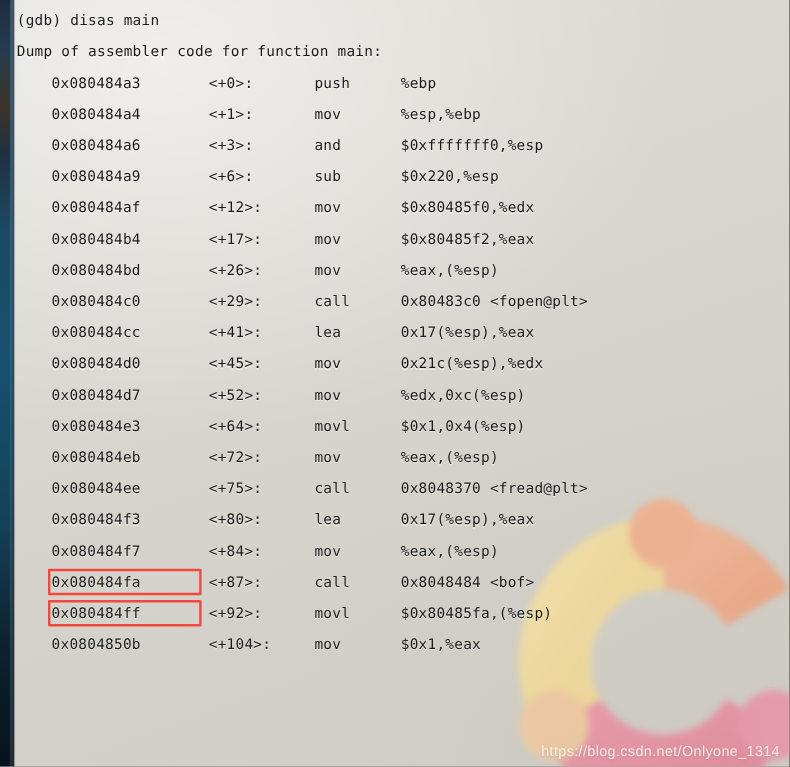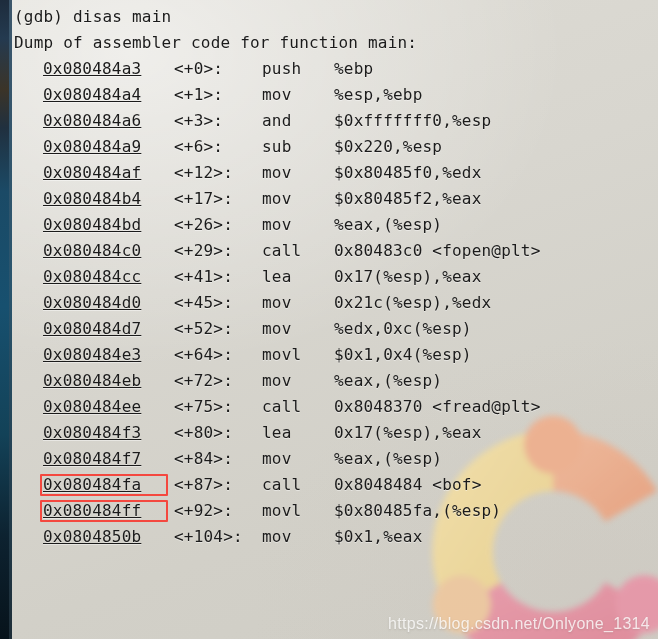"(gdb) disas main" .line { font-size: 16px -> 12px }
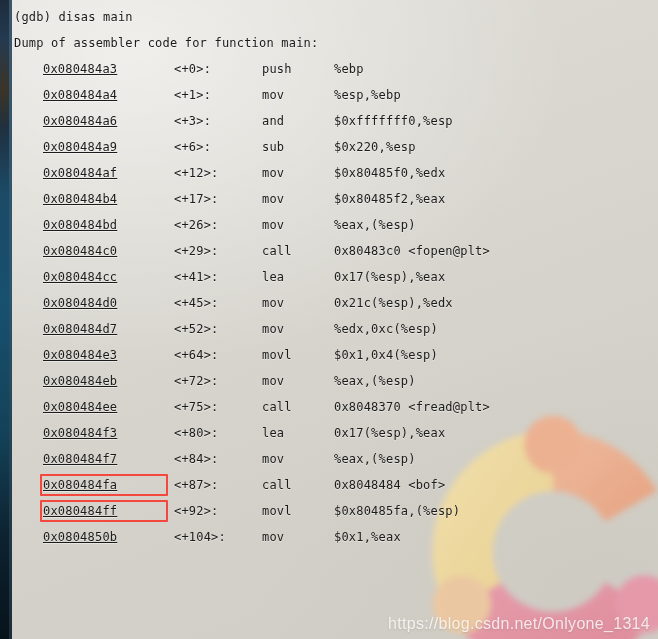"0x080484a3" .addr { text-decoration: underline -> none }
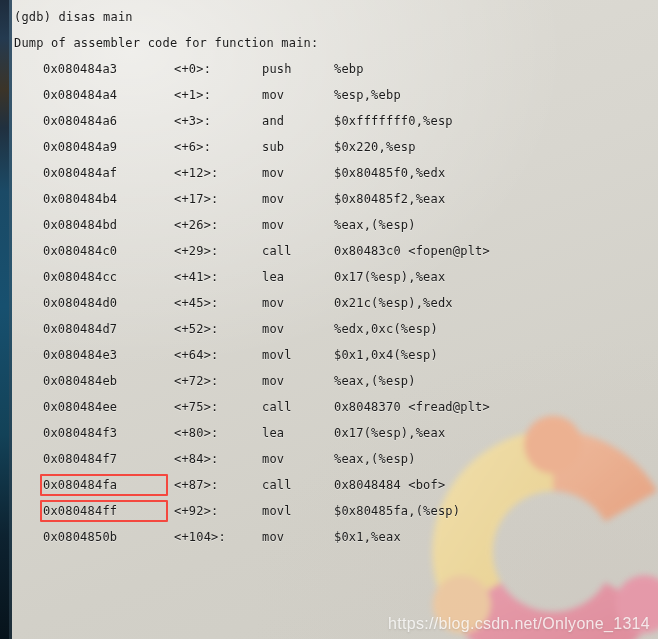"https://blog.csdn.net/Onlyone_1314" #watermark { font-size: 16px -> 12px }
